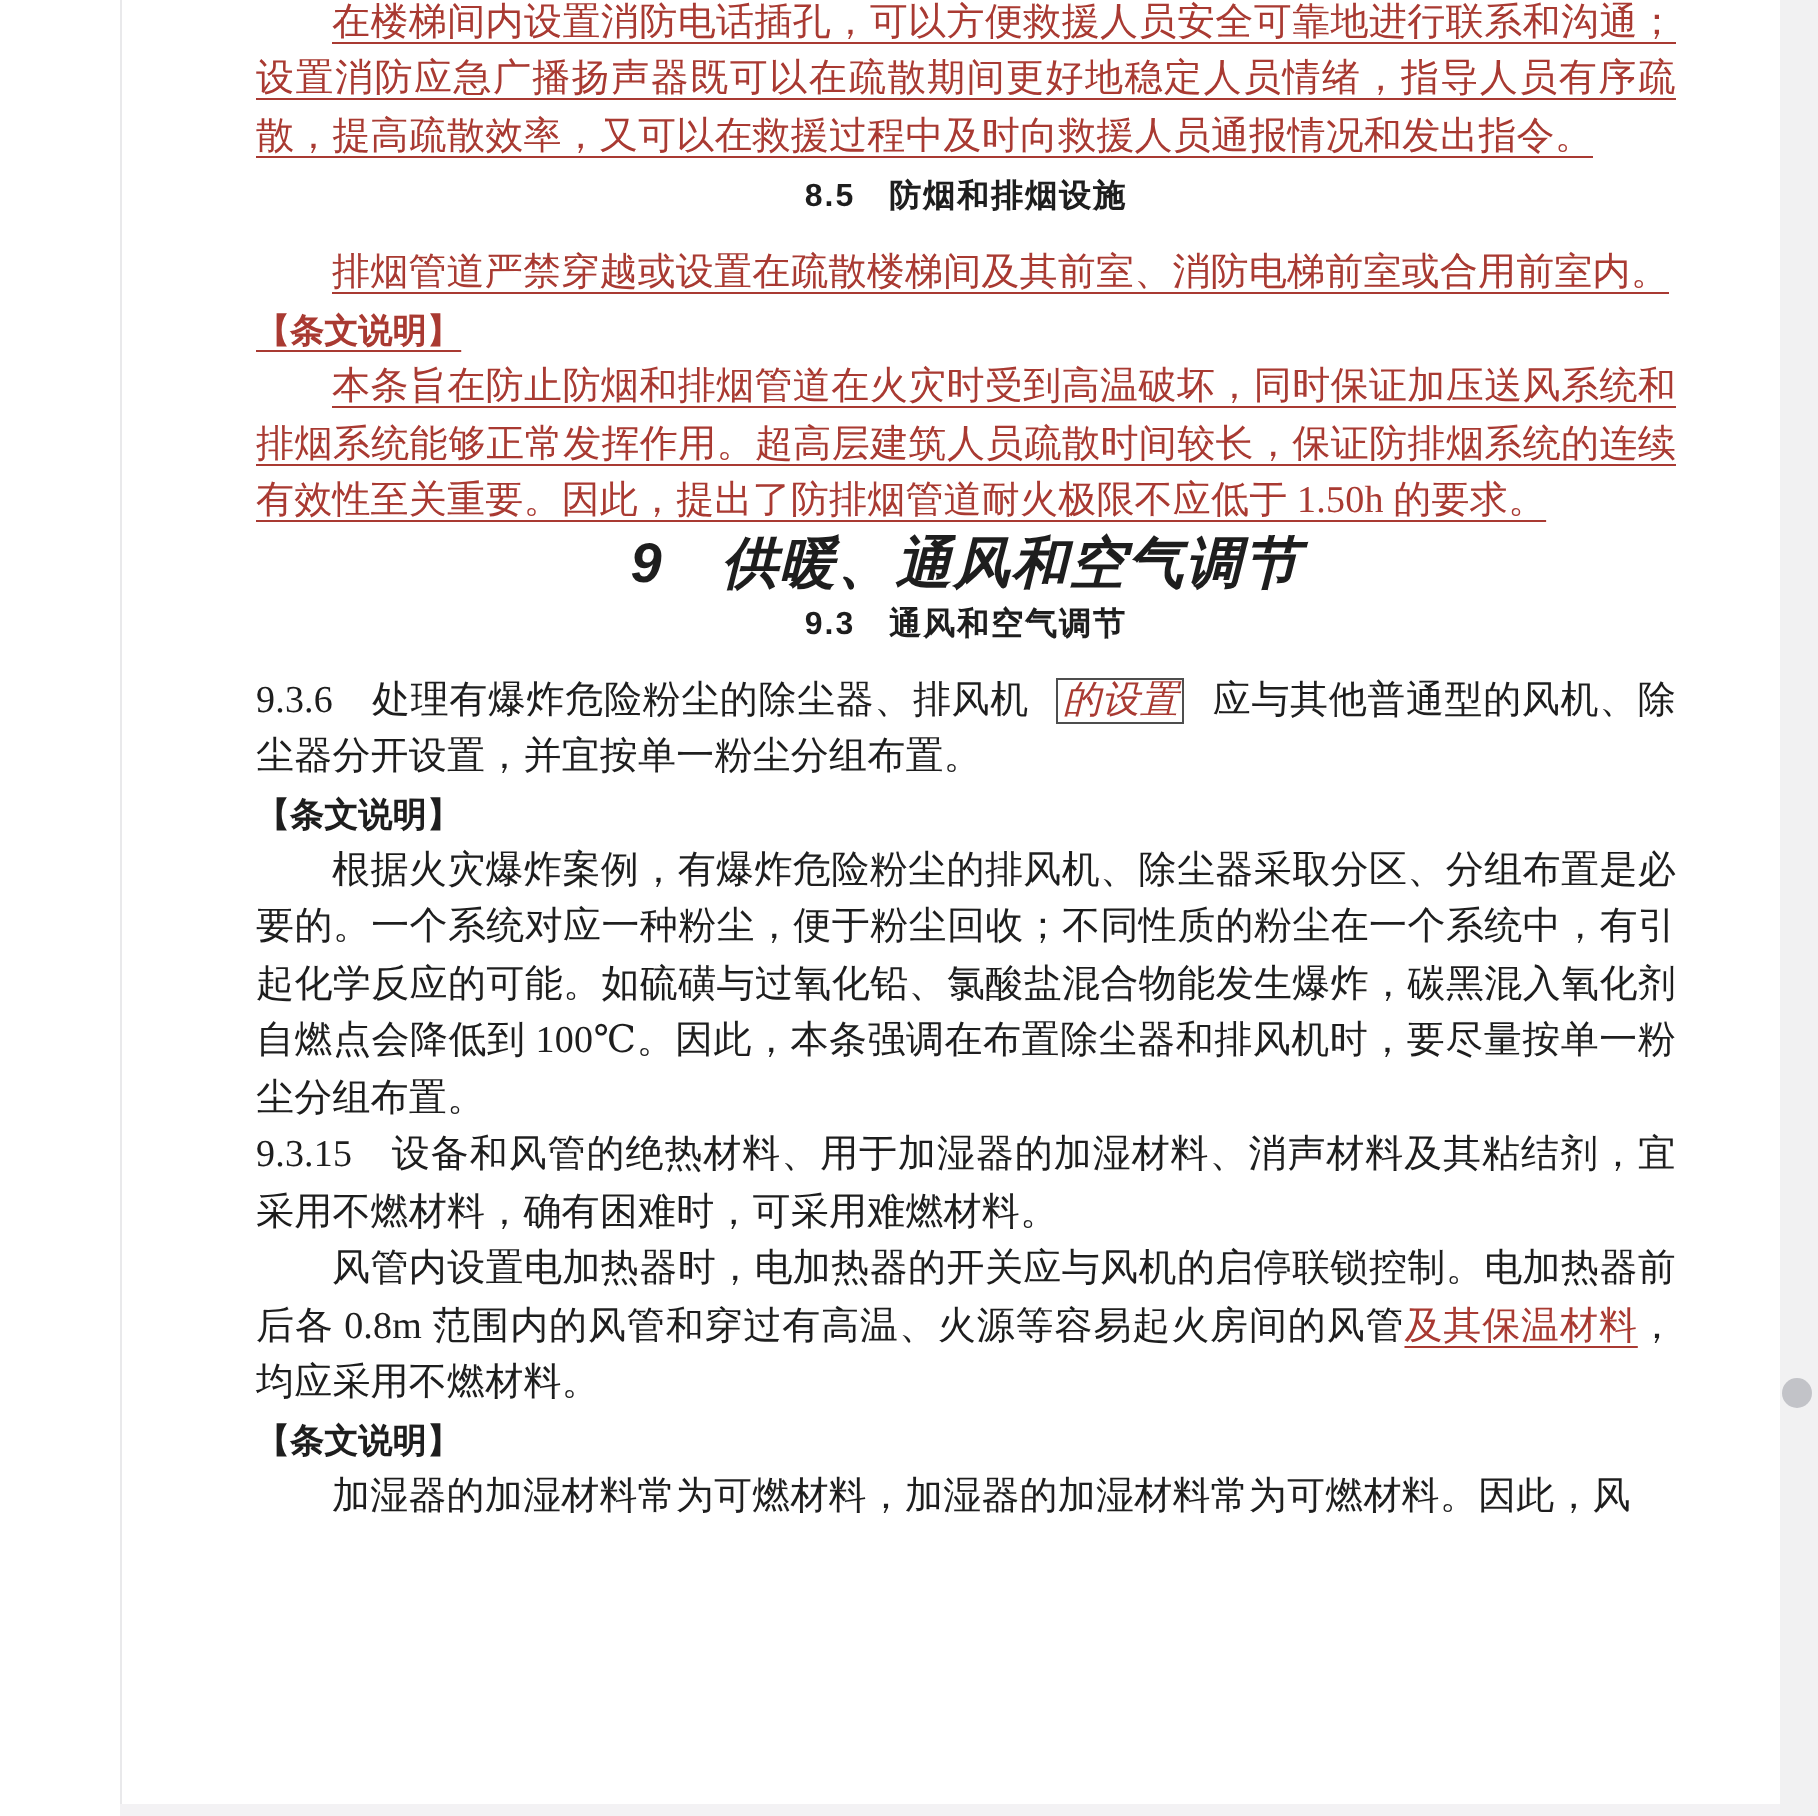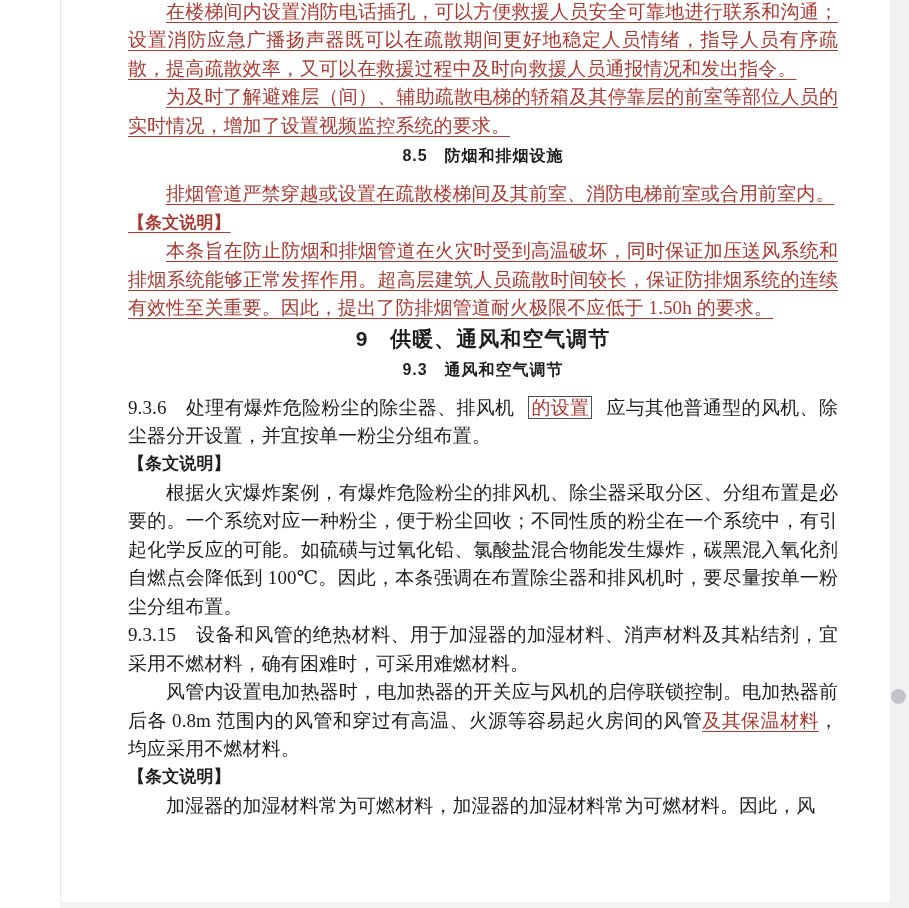"为及时了解避难层（间）、辅助疏散电梯的轿箱及其停靠层的前室等部位人员的实时情况，" div.blk { html: <div><span>为及时了解避难层（间）、辅助疏散电梯的轿箱及其停靠层的前室等部位人员的实时情况，增加了设置视频监控系统的要求。</span></div> -> none }
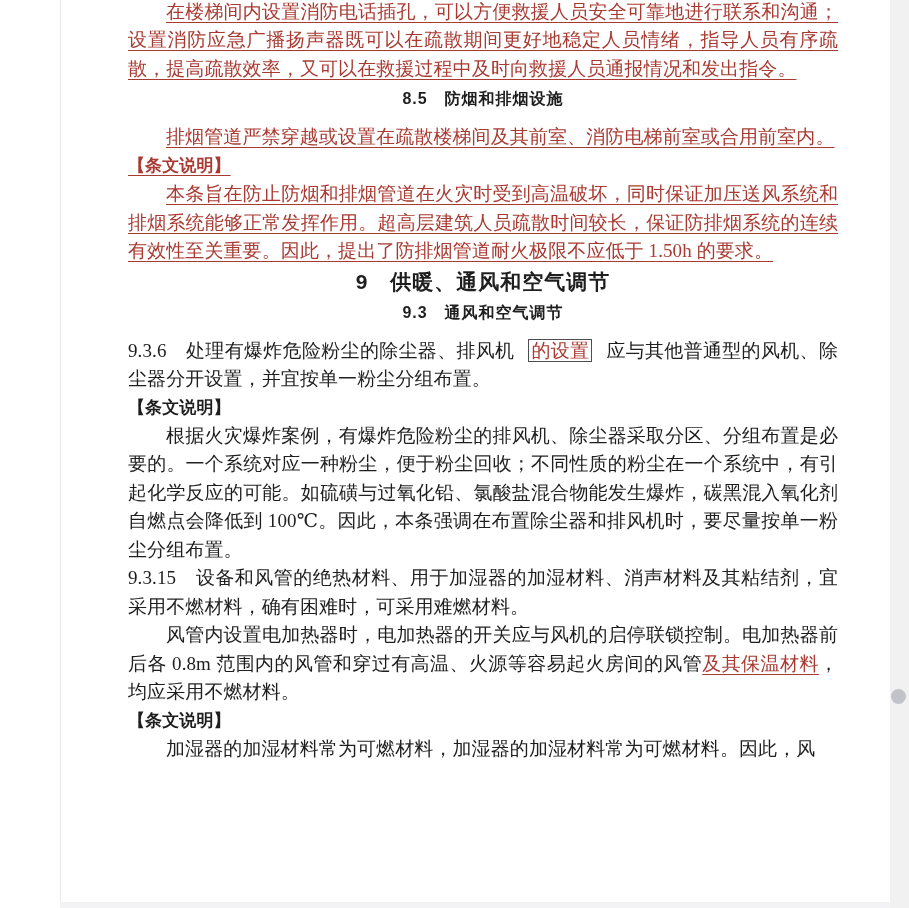"9 供暖、通风和空气调节" .k-h1 { font-size: 21px -> 28px; font-style: none -> italic }
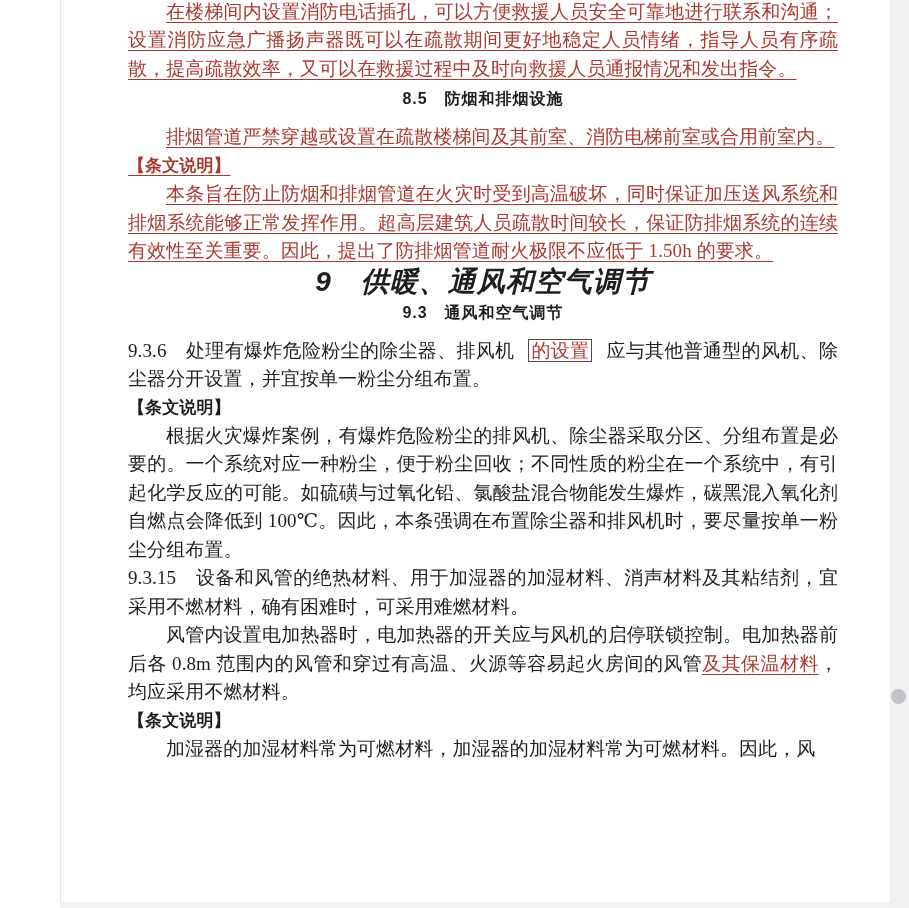"的设置" .boxed { font-style: none -> italic }
